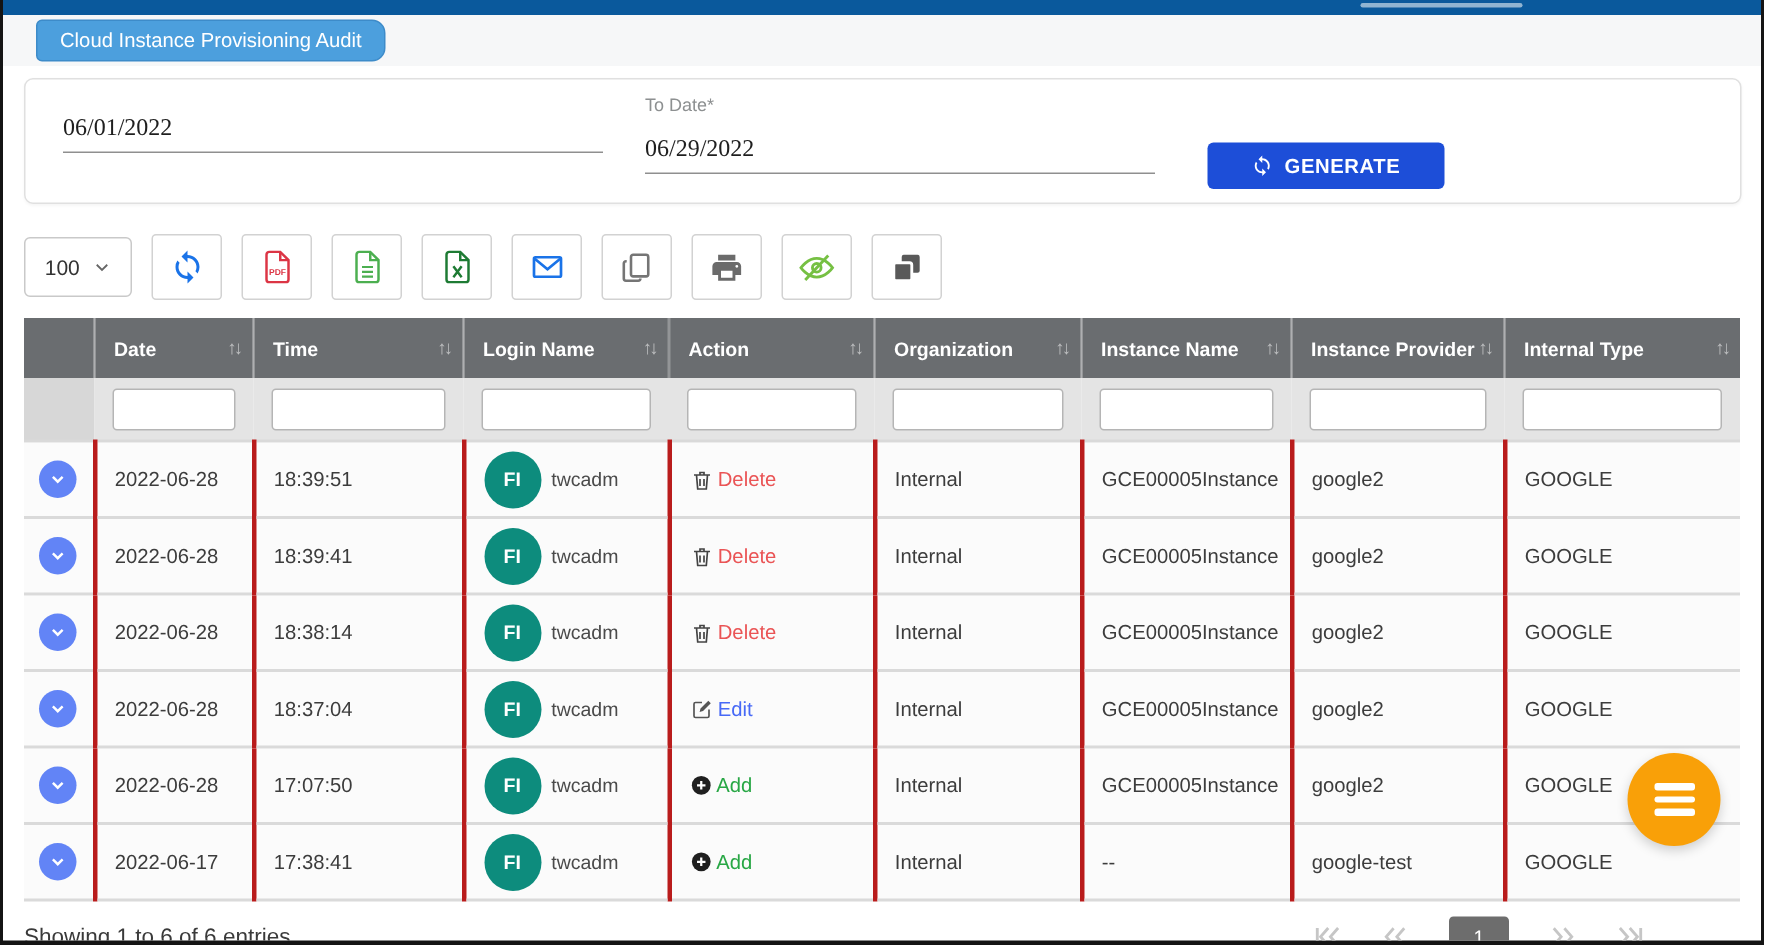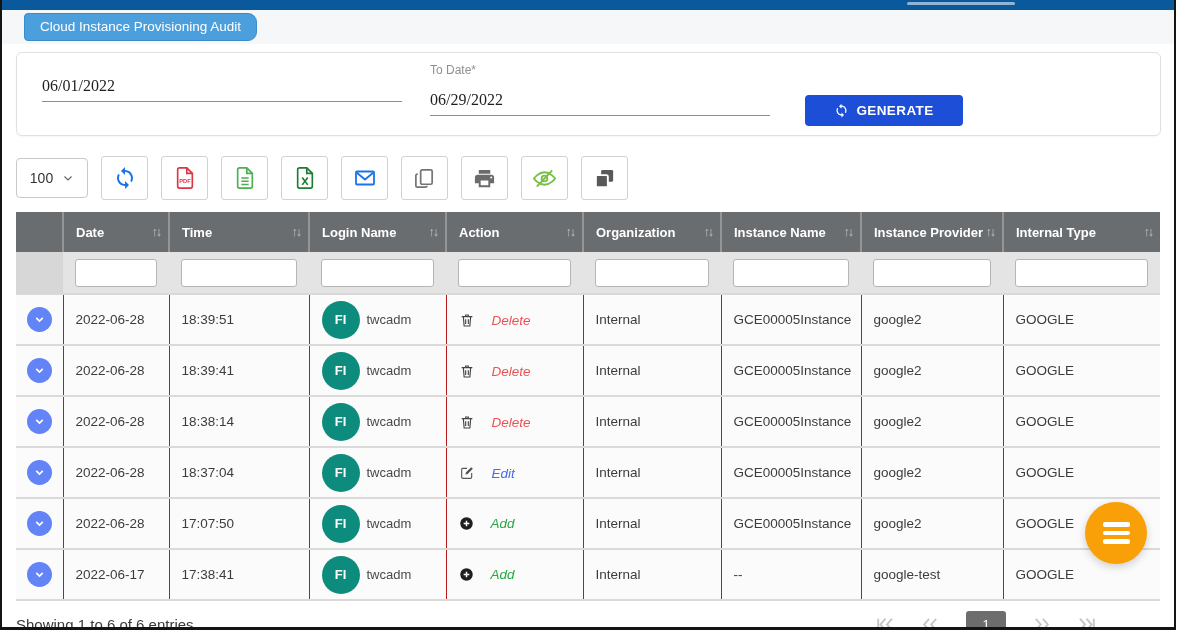"2022-06-28" tbody td { border-right: 1px solid #b91c1c -> 3px solid #b91c1c }
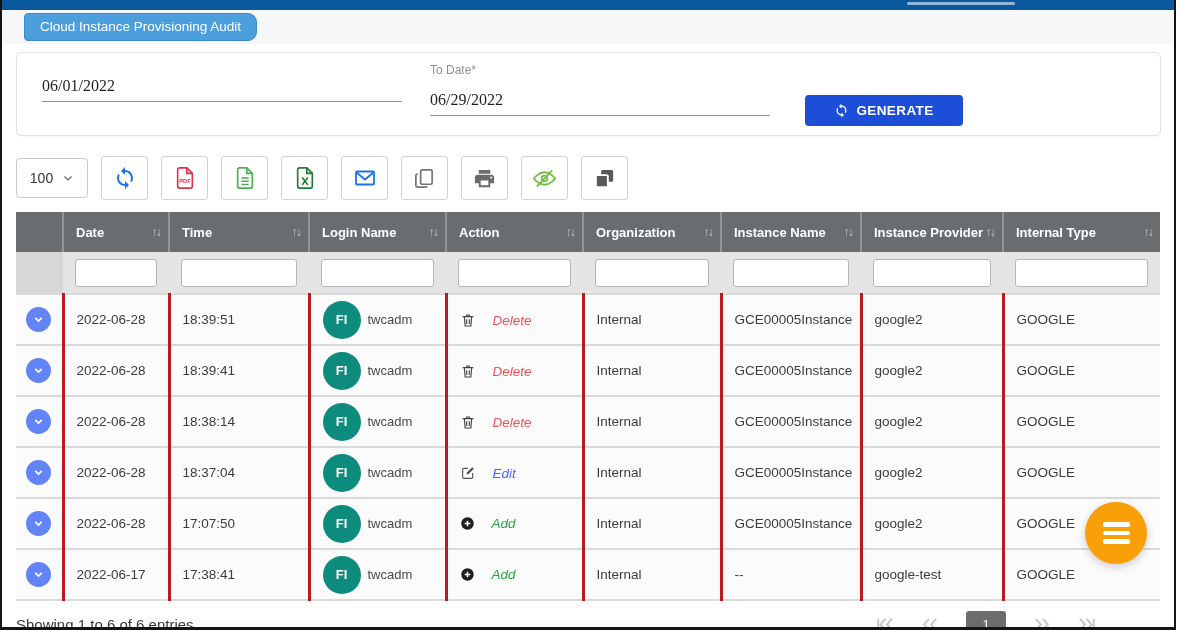"Delete" .action-cell { align-items: flex-end -> flex-start; font-style: italic -> none; gap: 17px -> 3px }
